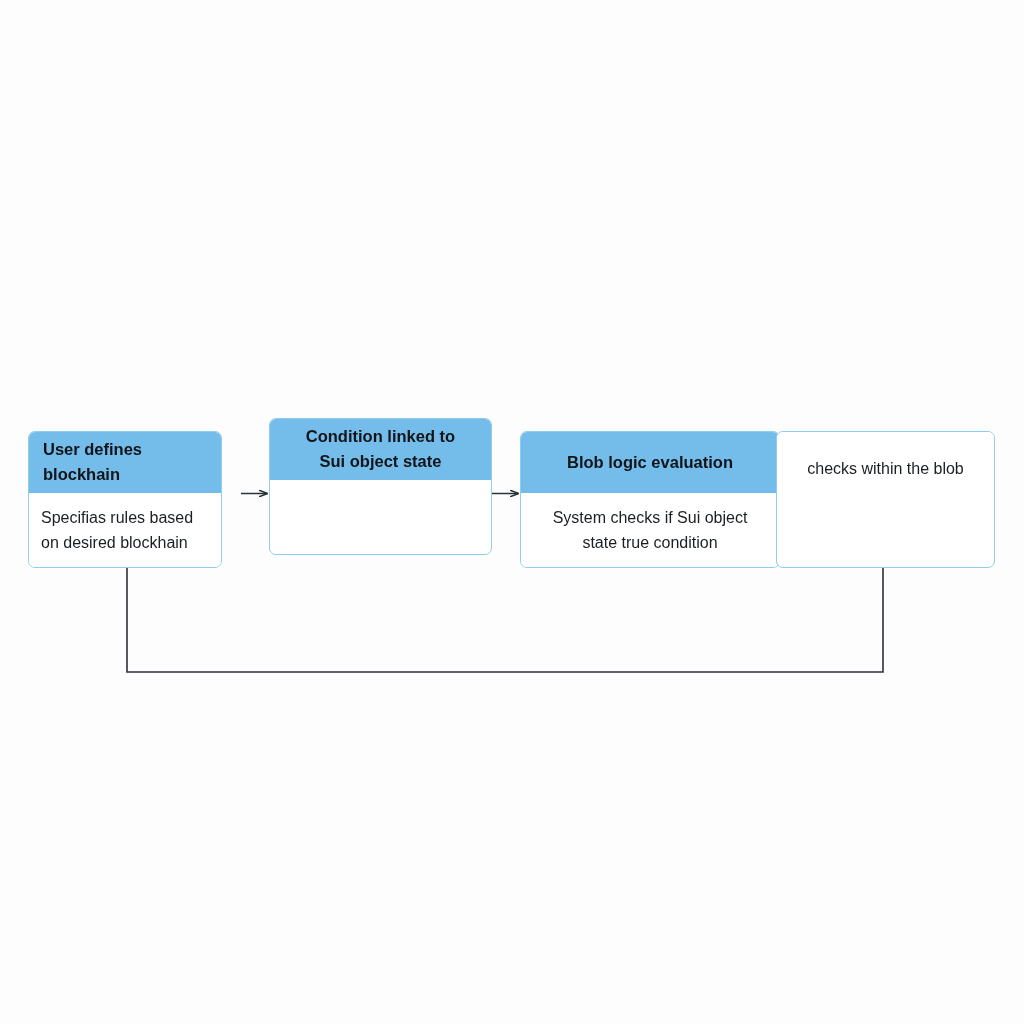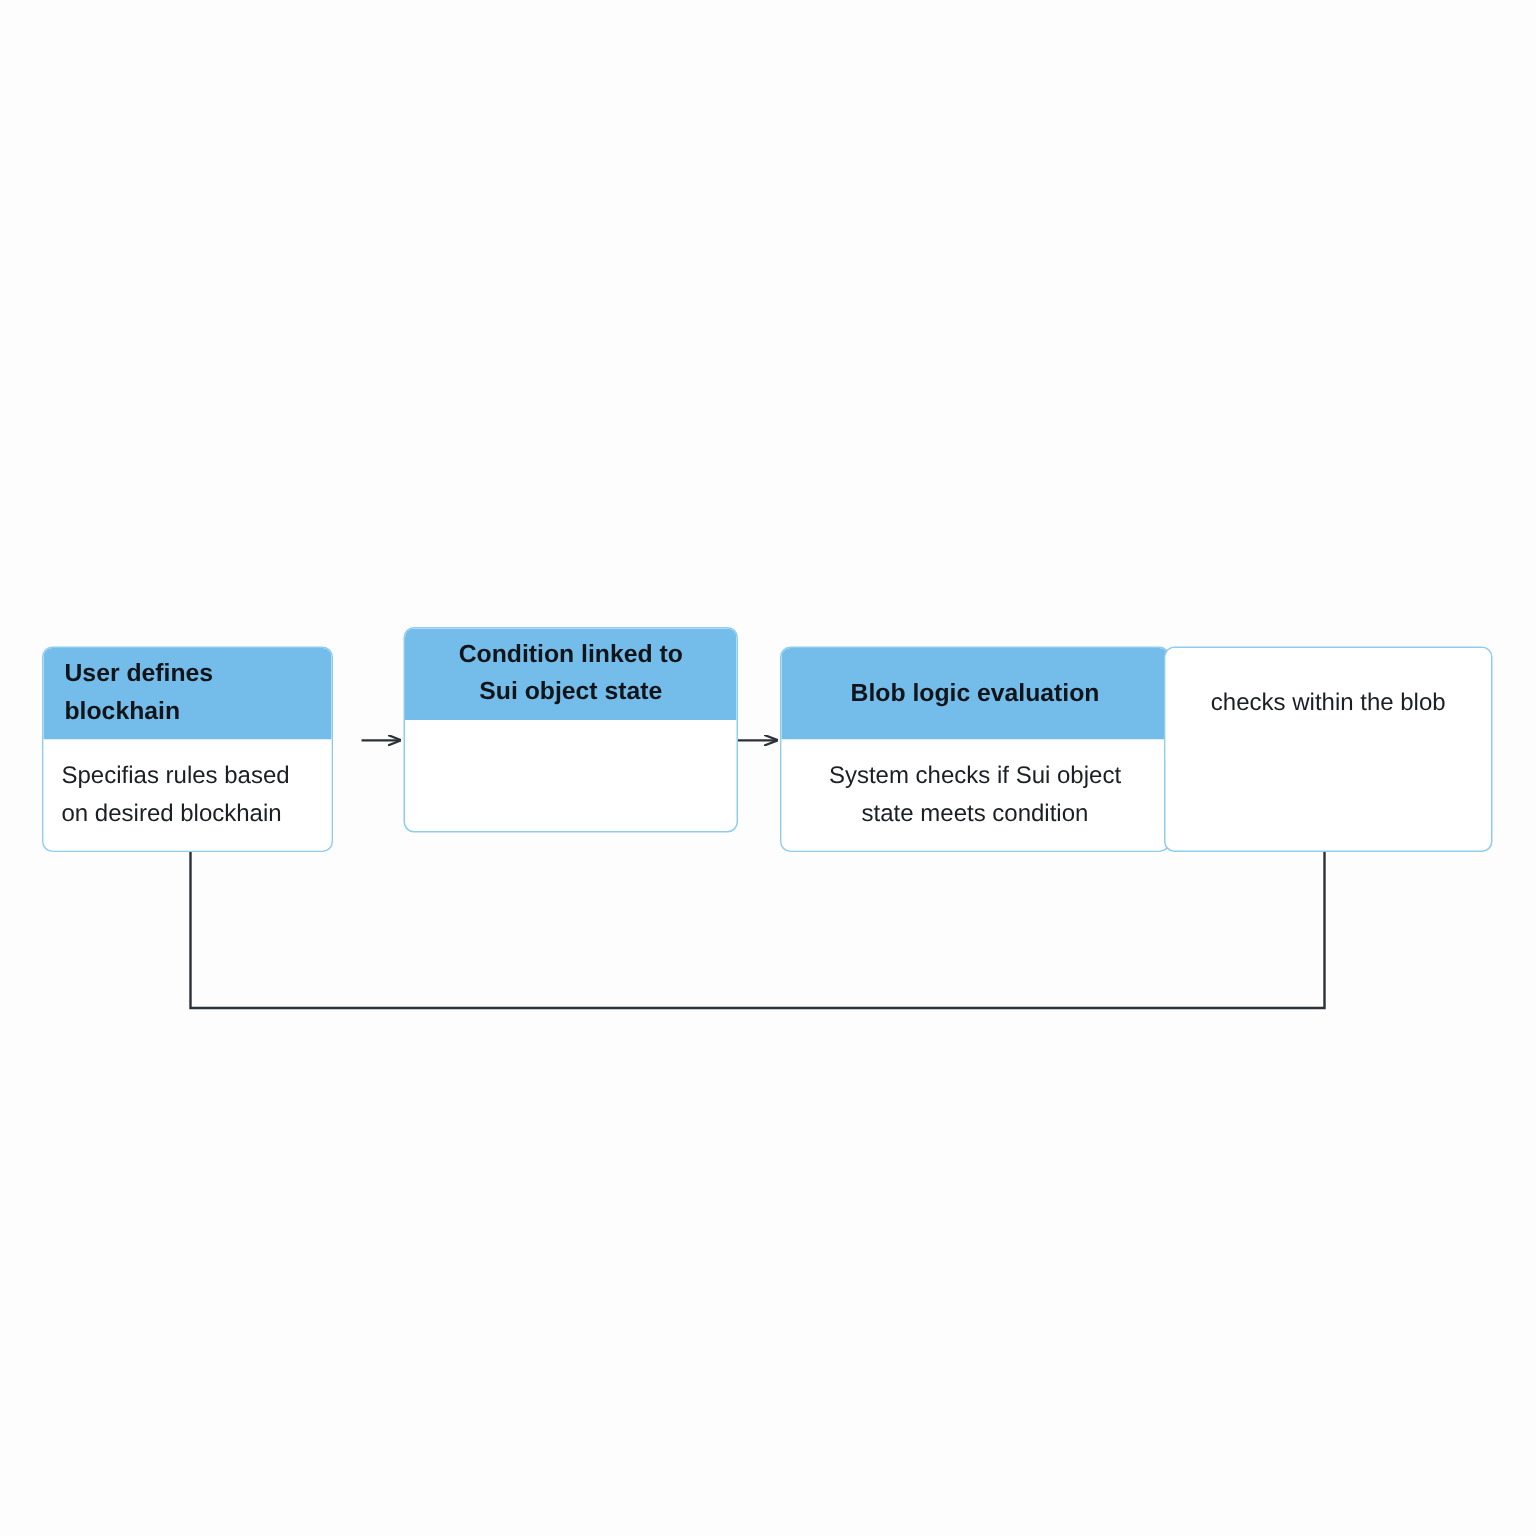"state meets condition" span.body-line { text: meets -> true }
